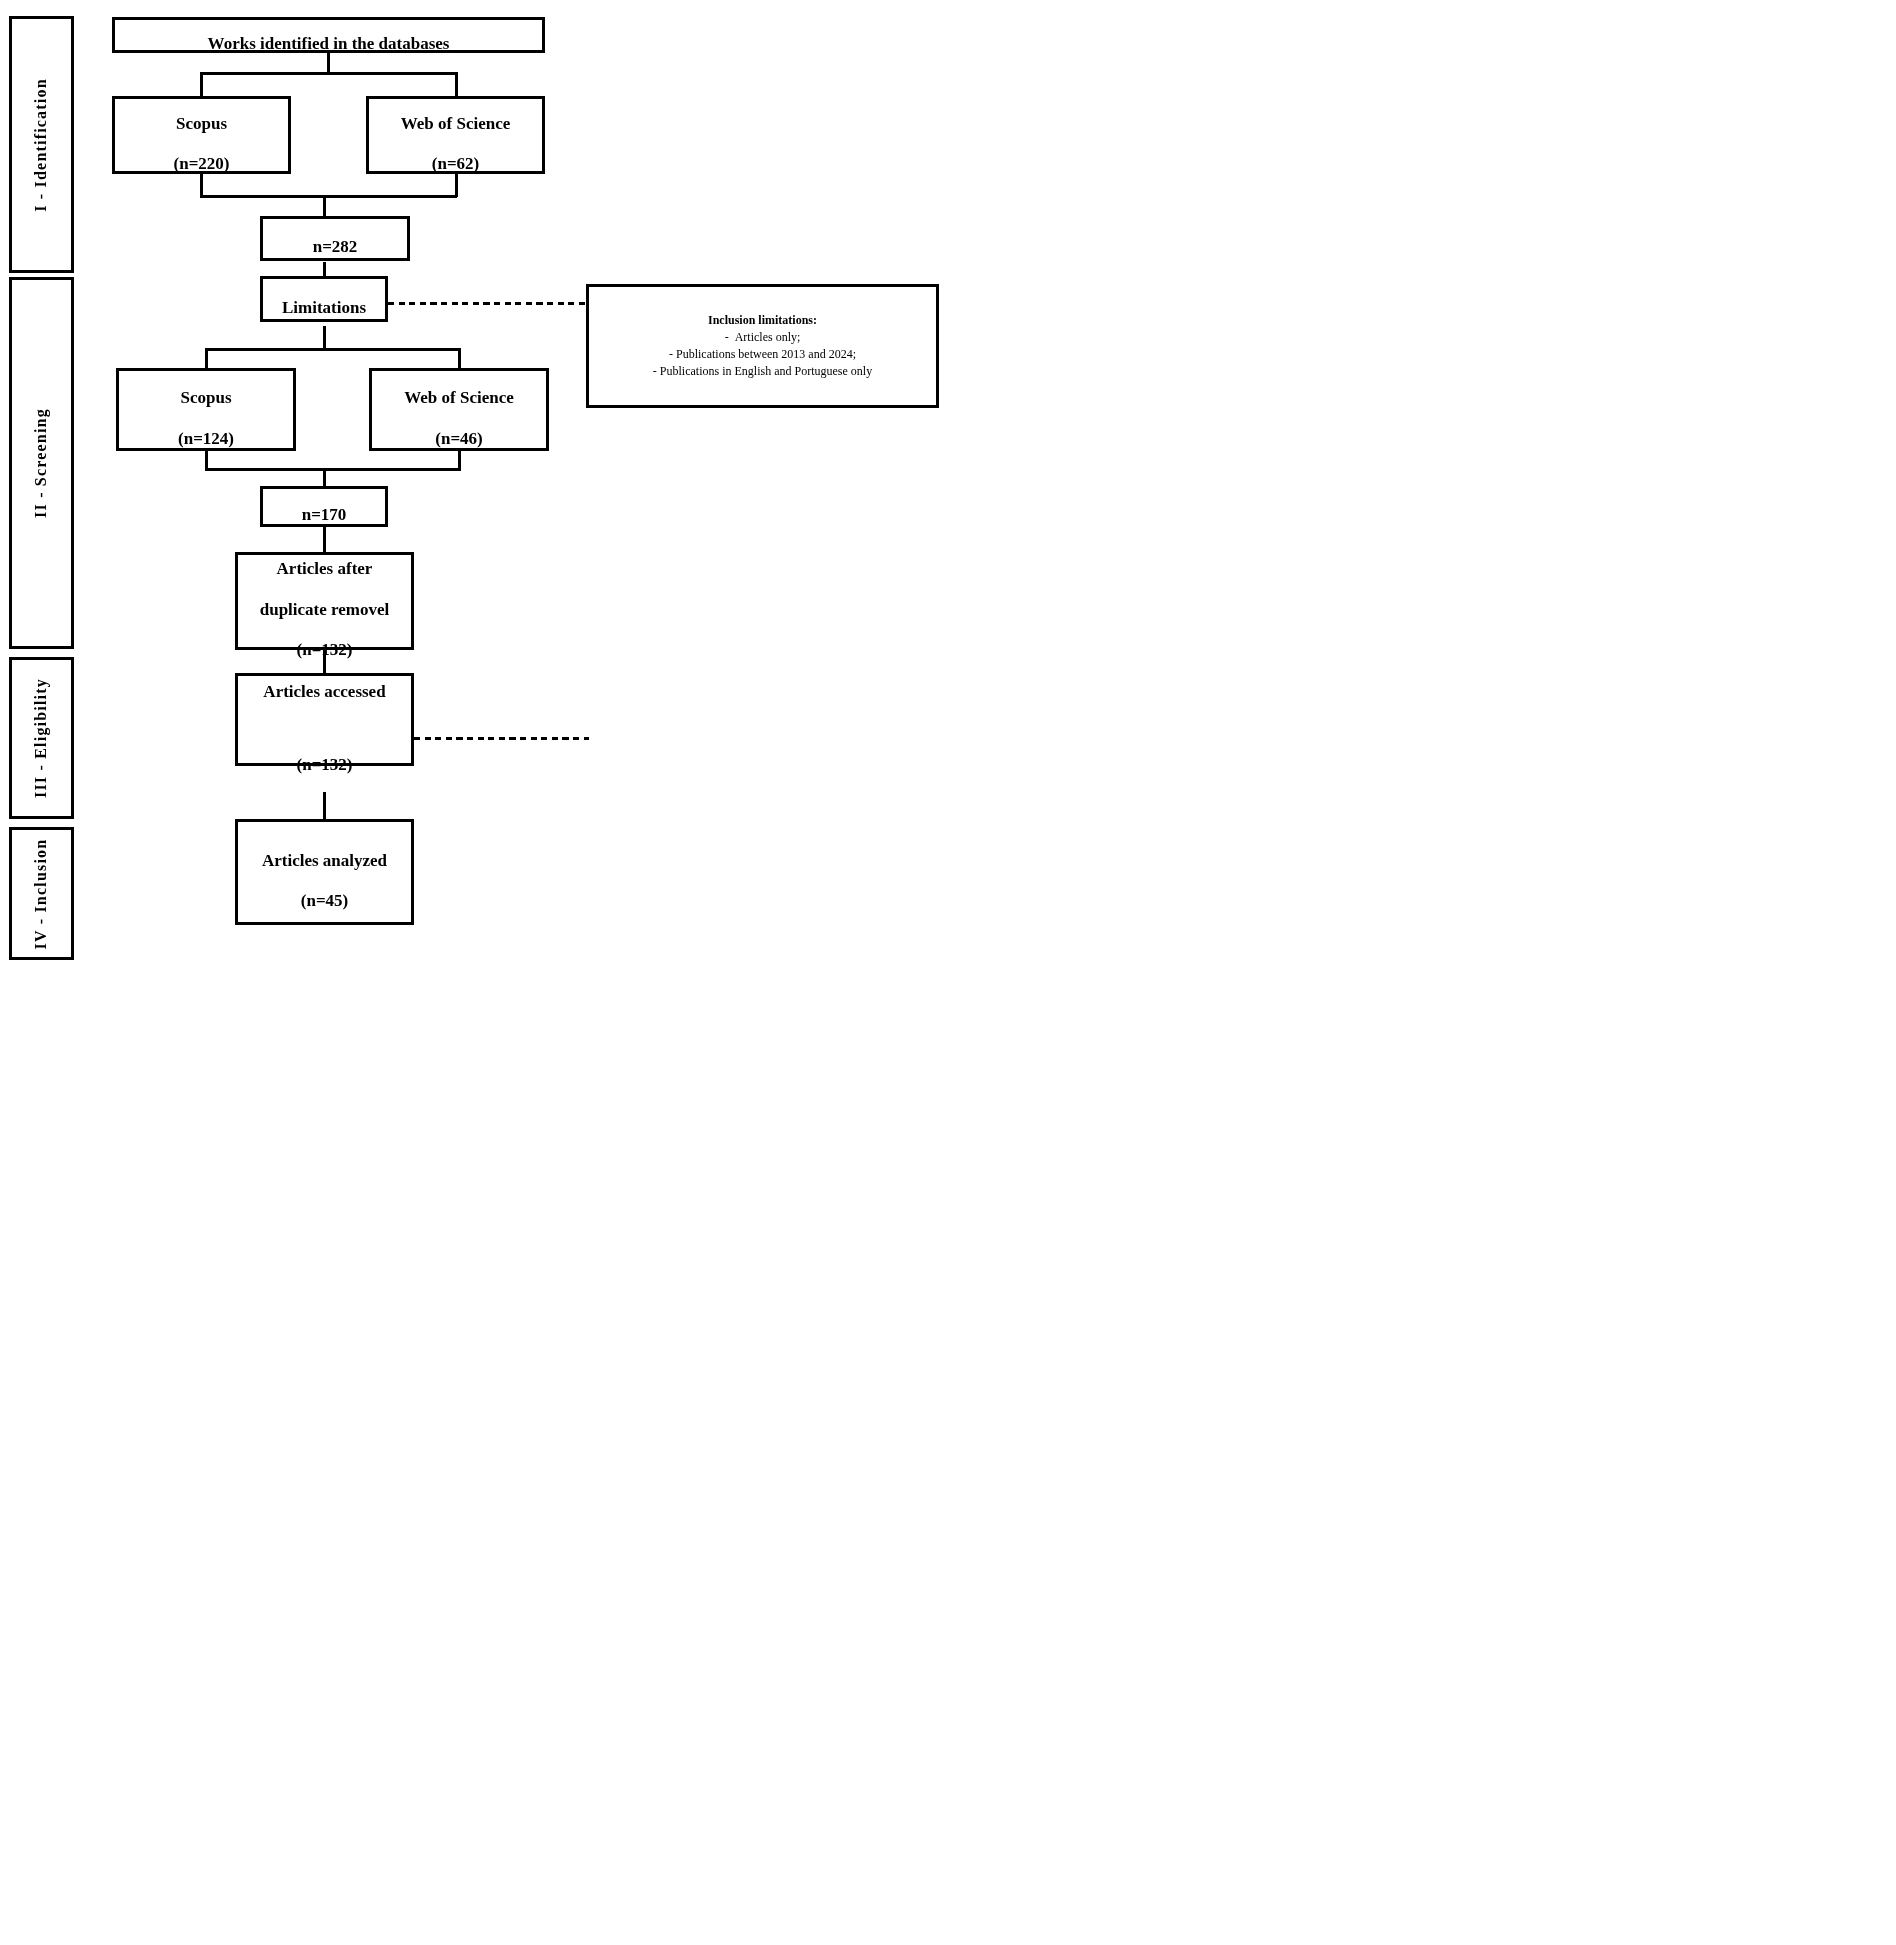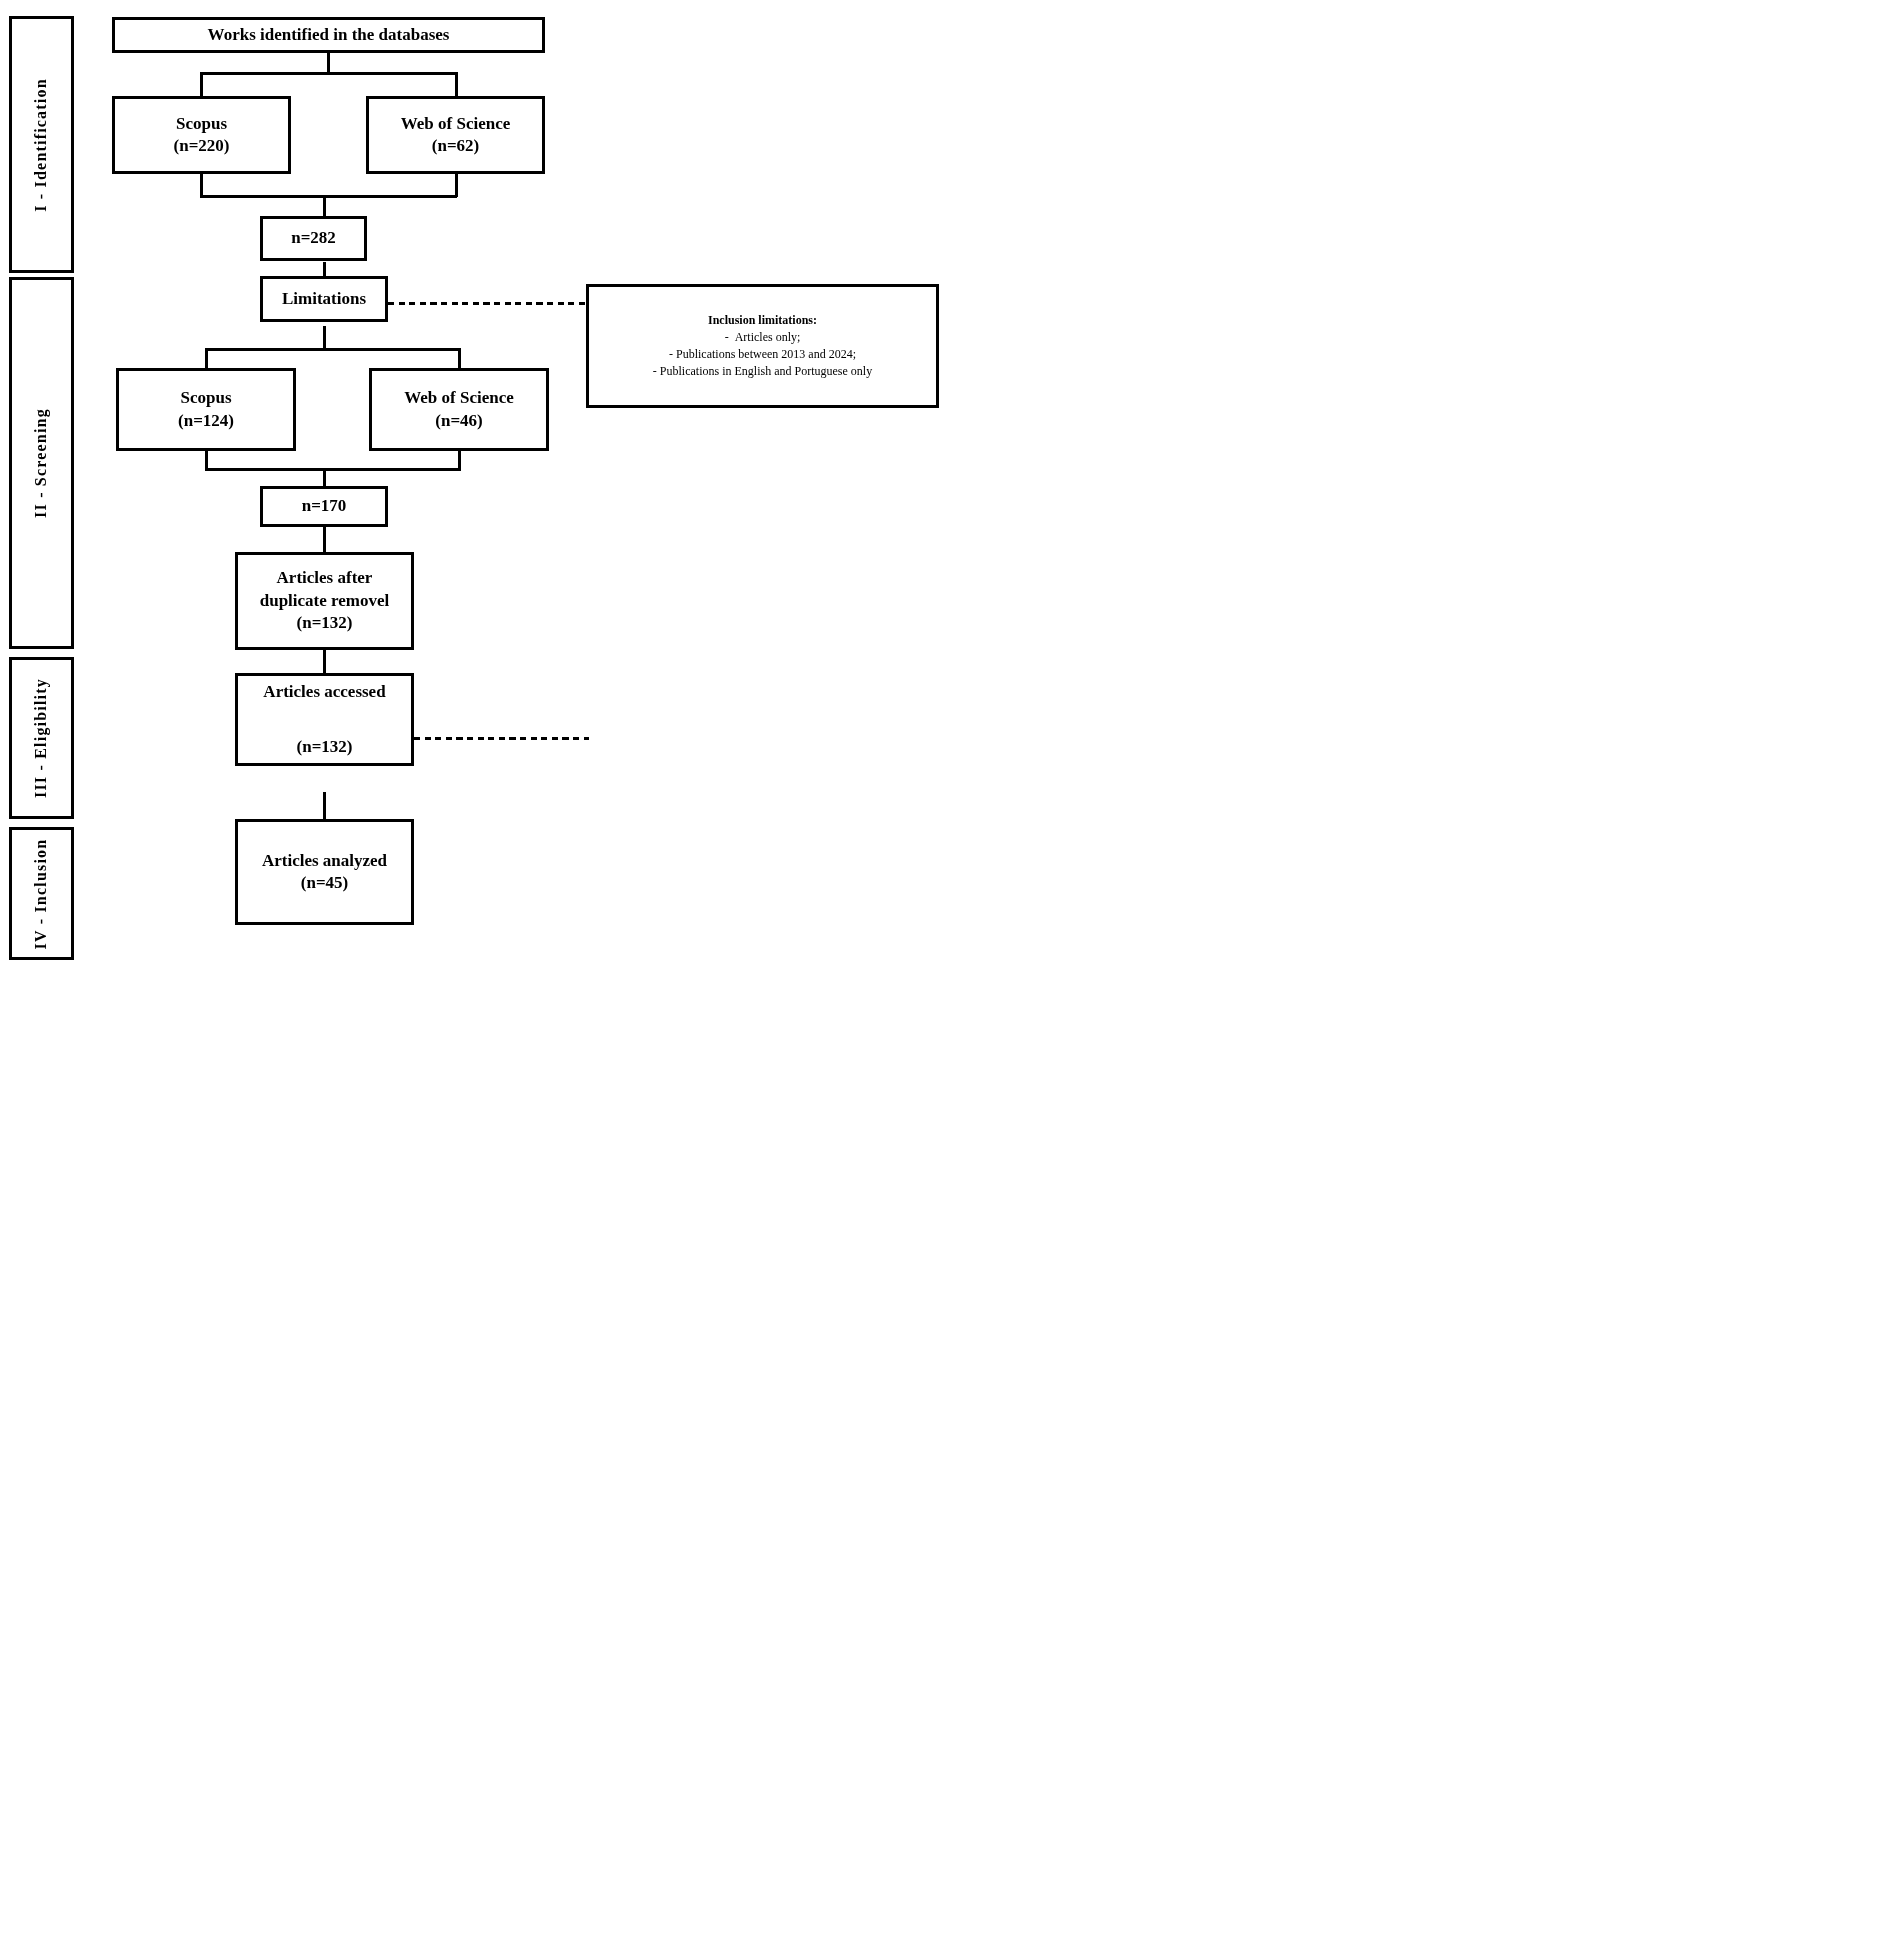"Works identified in the databases" .fbox span { margin-top: none -> 18px }
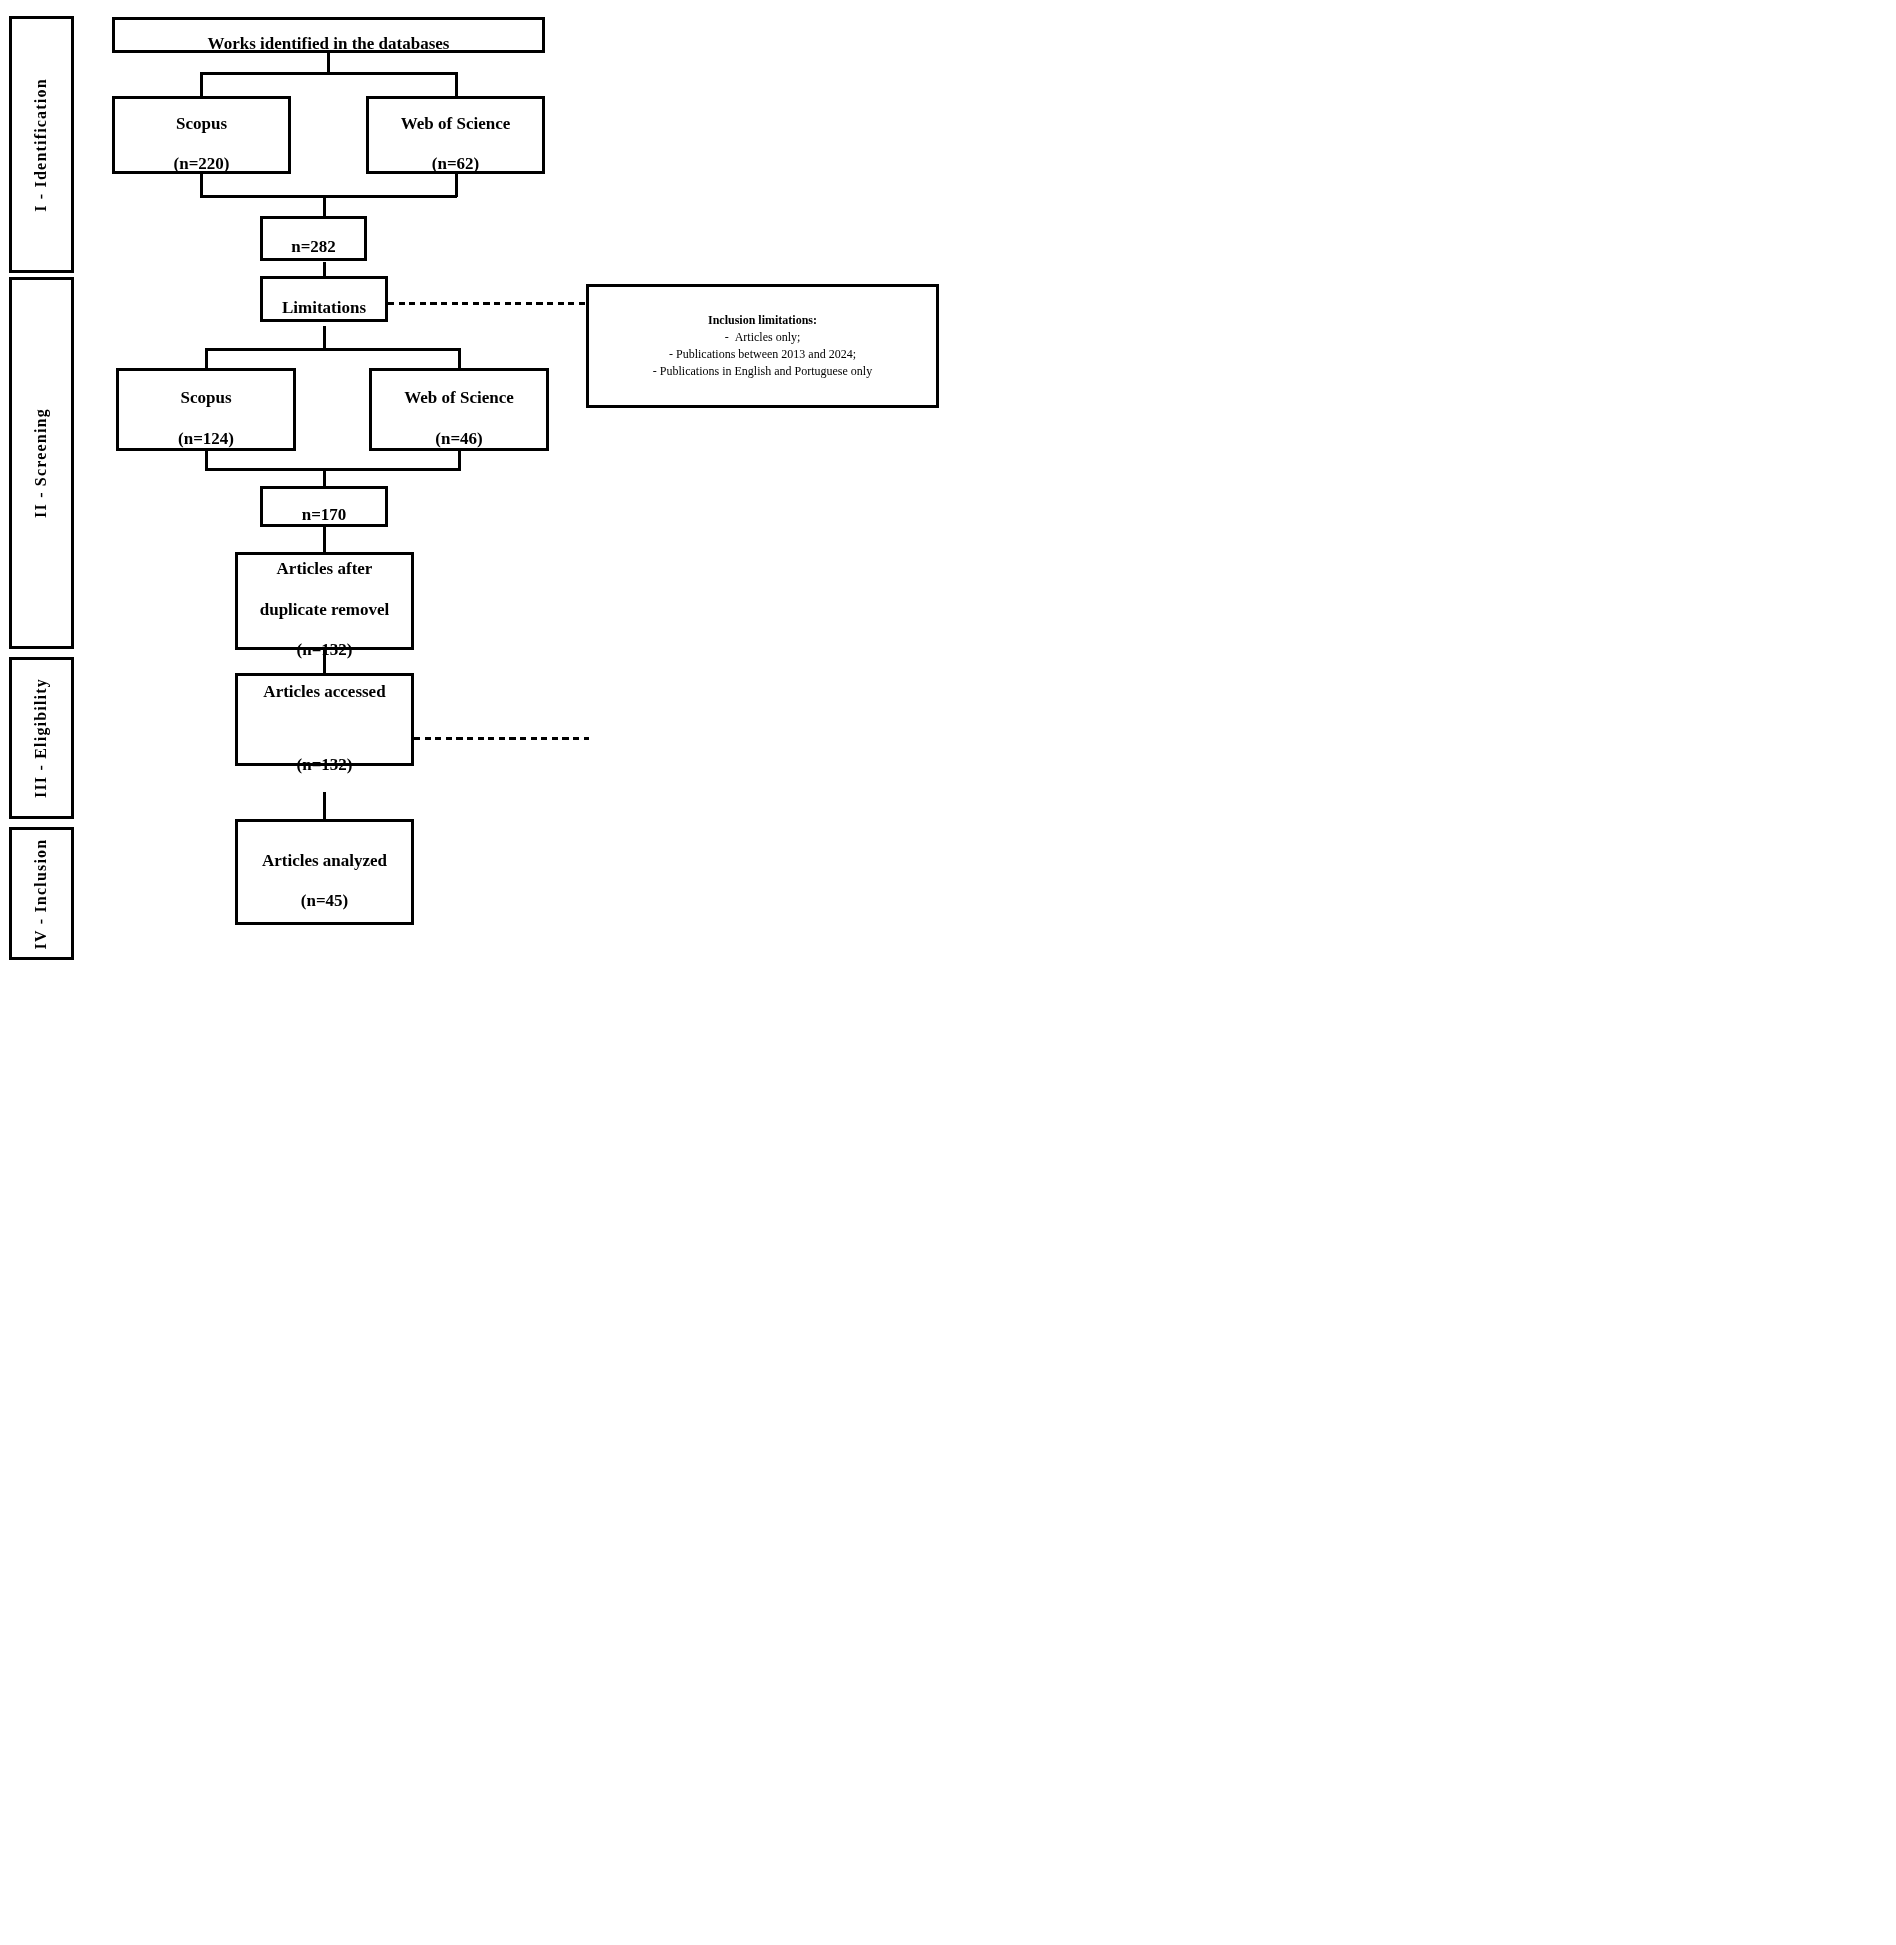"n=282" div.fbox { width: 107px -> 150px }
